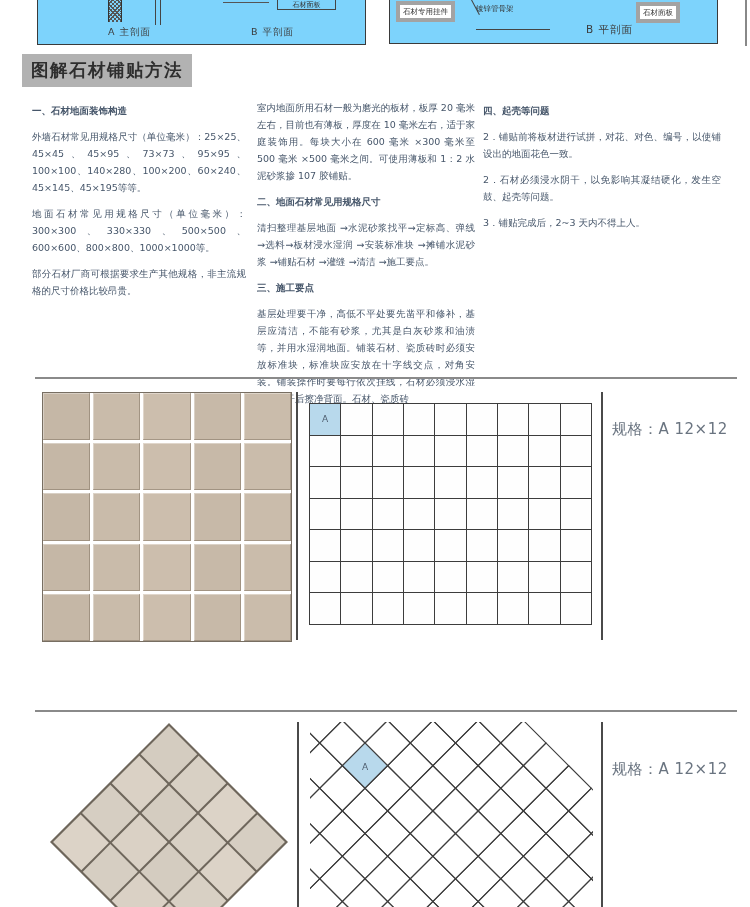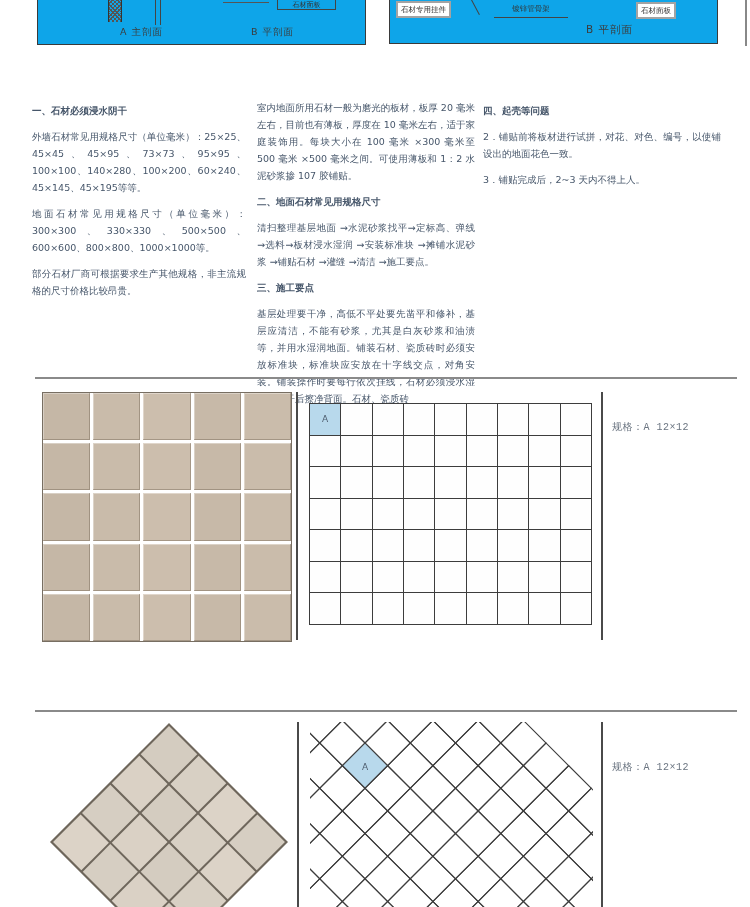"石材面板" .tbox { background: #0ea5e9 -> #7dd3fc }
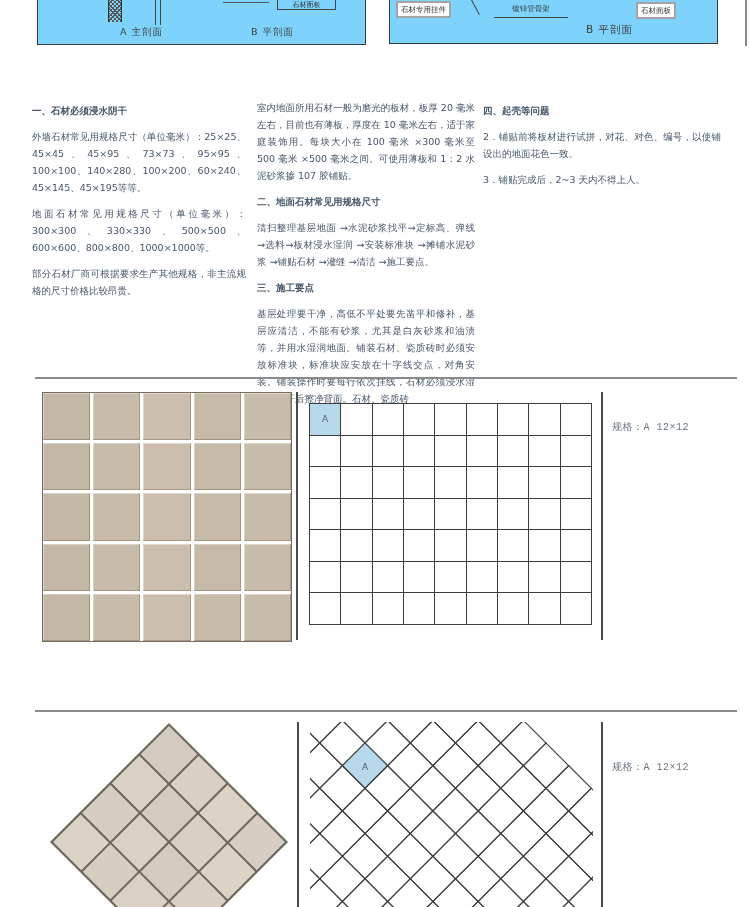"石材专用挂件" .co-boxed { border: 2px solid #a3a3a3 -> 4px solid #a3a3a3 }
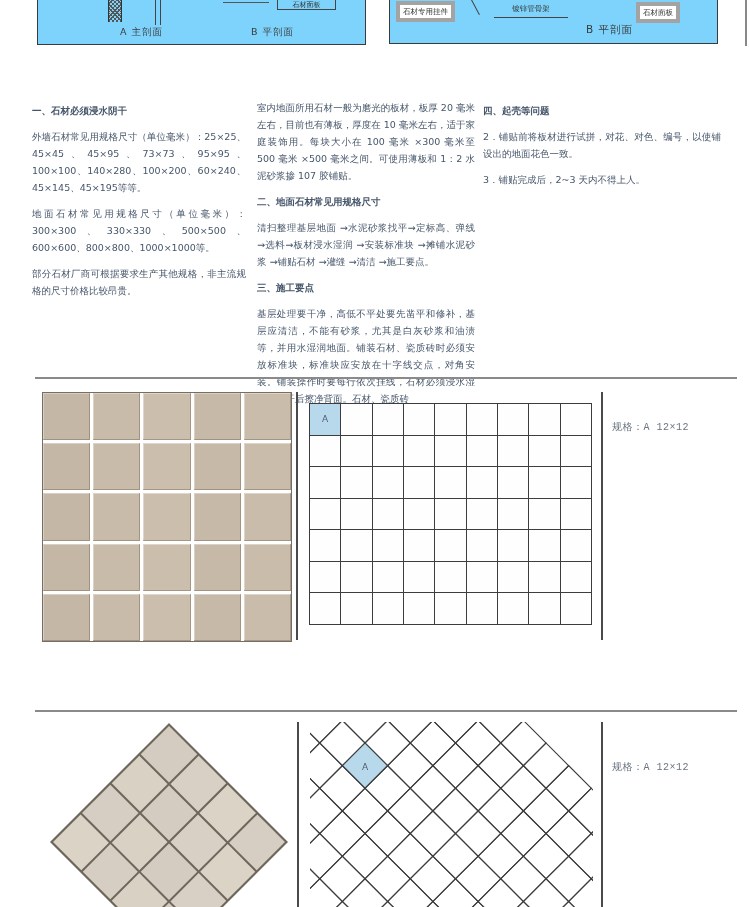"镀锌管骨架" .co-frame { left: 104px -> 86px; padding-bottom: 4px -> 16px; text-align: center -> left }
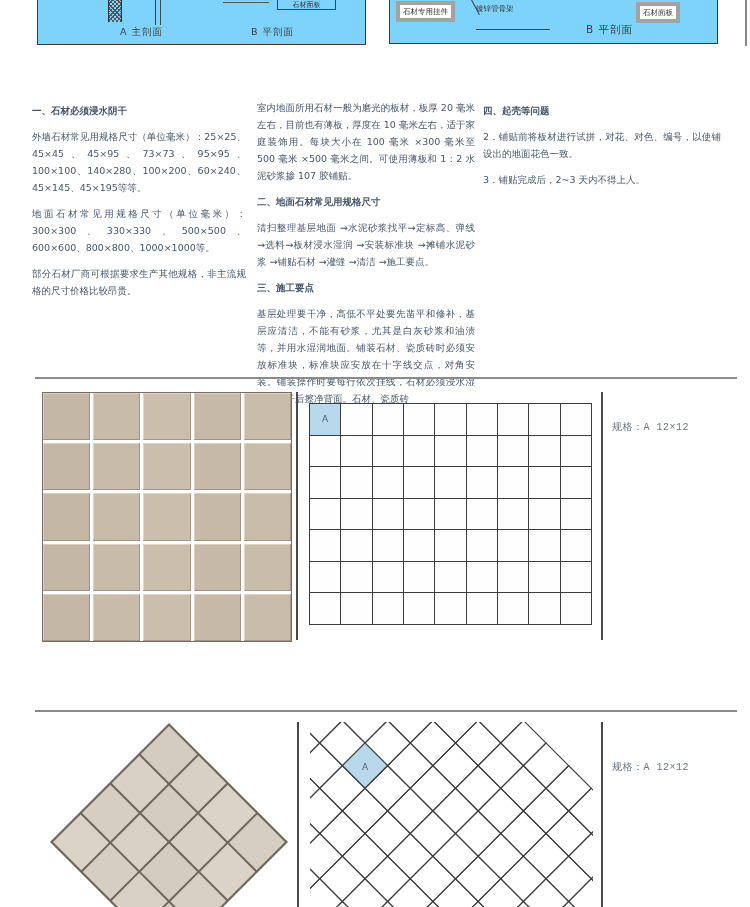"A 主剖面" .cap-a { left: 82px -> 70px }
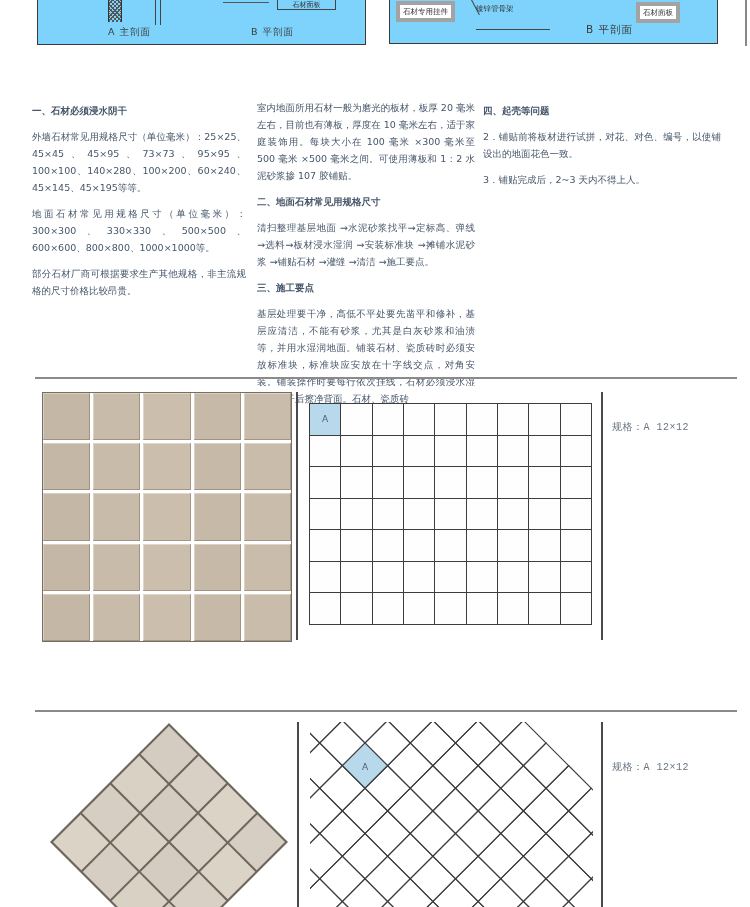"图解石材铺贴方法" div.title { html: none -> <div>图解石材铺贴方法</div> }
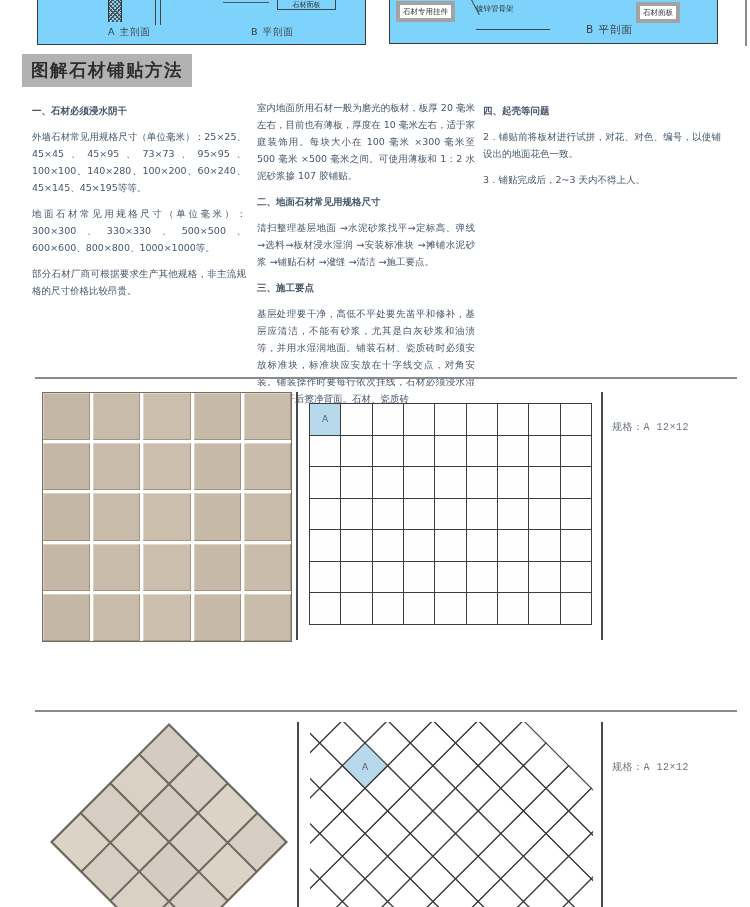"一、石材必须浸水阴干" p.hd { text: 必须浸水阴干 -> 地面装饰构造 }
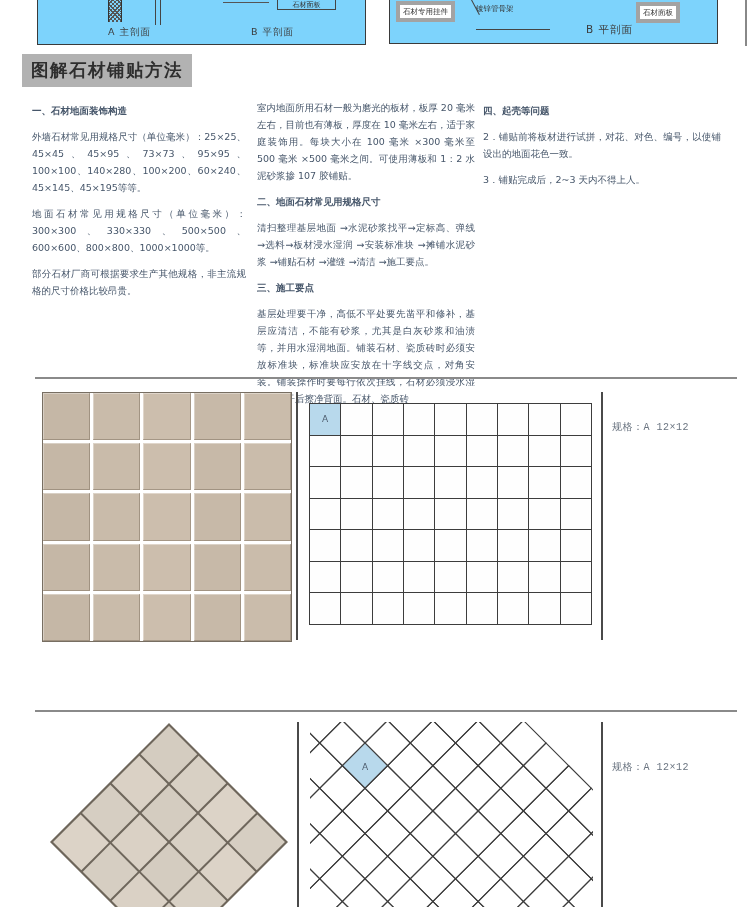"室内地面所用石材一般为磨光的板材，板厚 20 毫米左右，目前也有薄板，厚度在" p { text: 100 -> 600 }
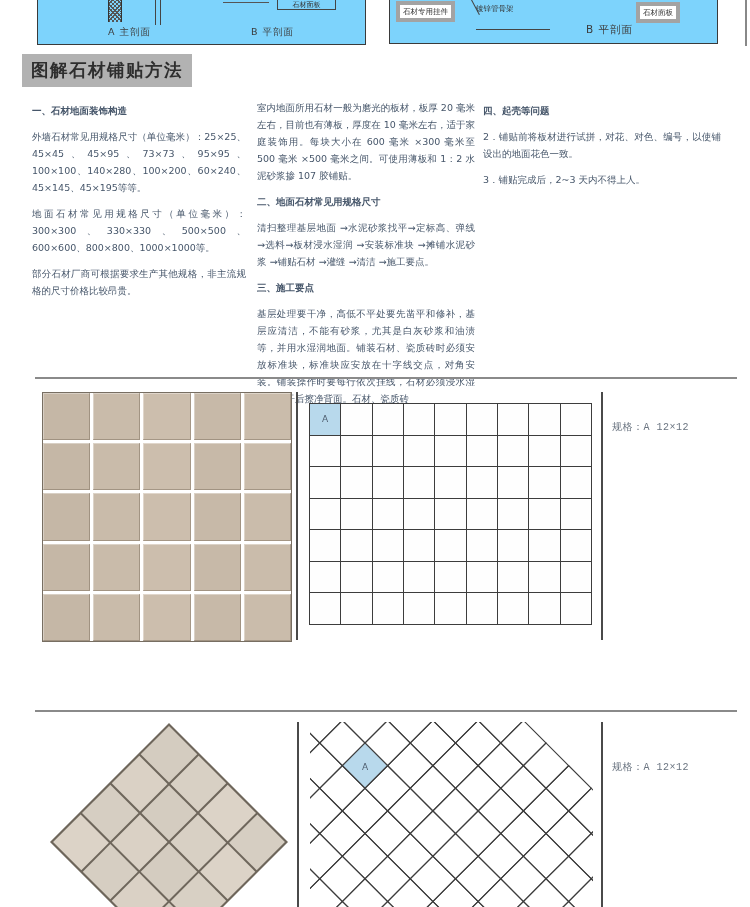"2．石材必须浸水阴干，以免影响其凝结硬化，发生空鼓、起壳等问题。" p { html: none -> <p>2．石材必须浸水阴干，以免影响其凝结硬化，发生空鼓、起壳等问题。</p> }
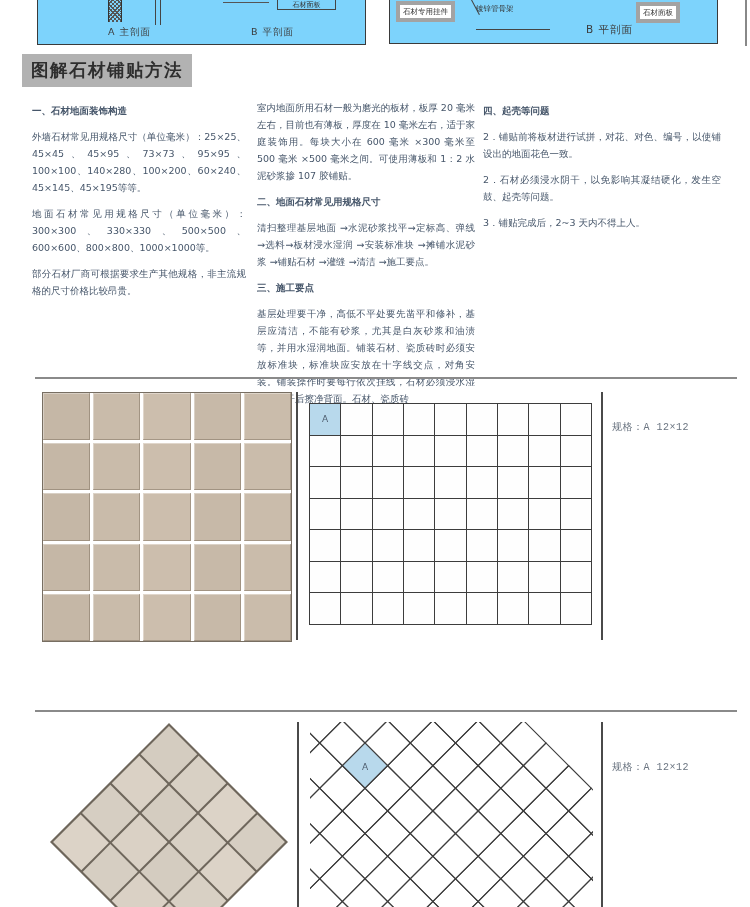"规格：A 12×12" .spec { font-family: Liberation Mono, monospace -> none; font-size: 10px -> 15px }
